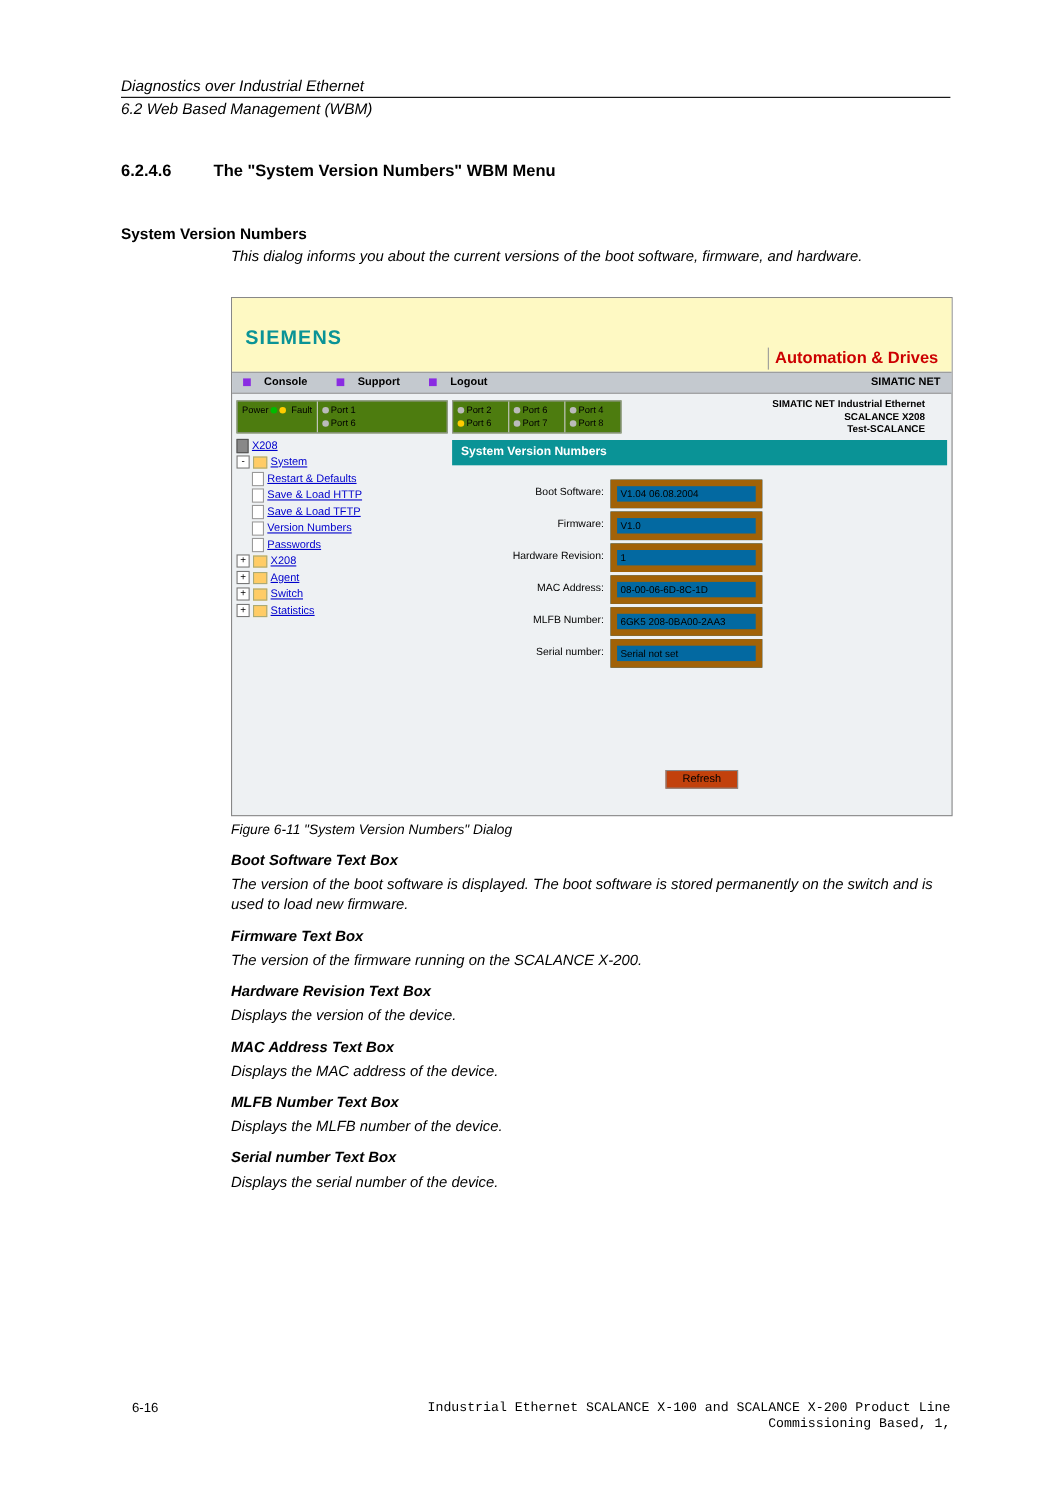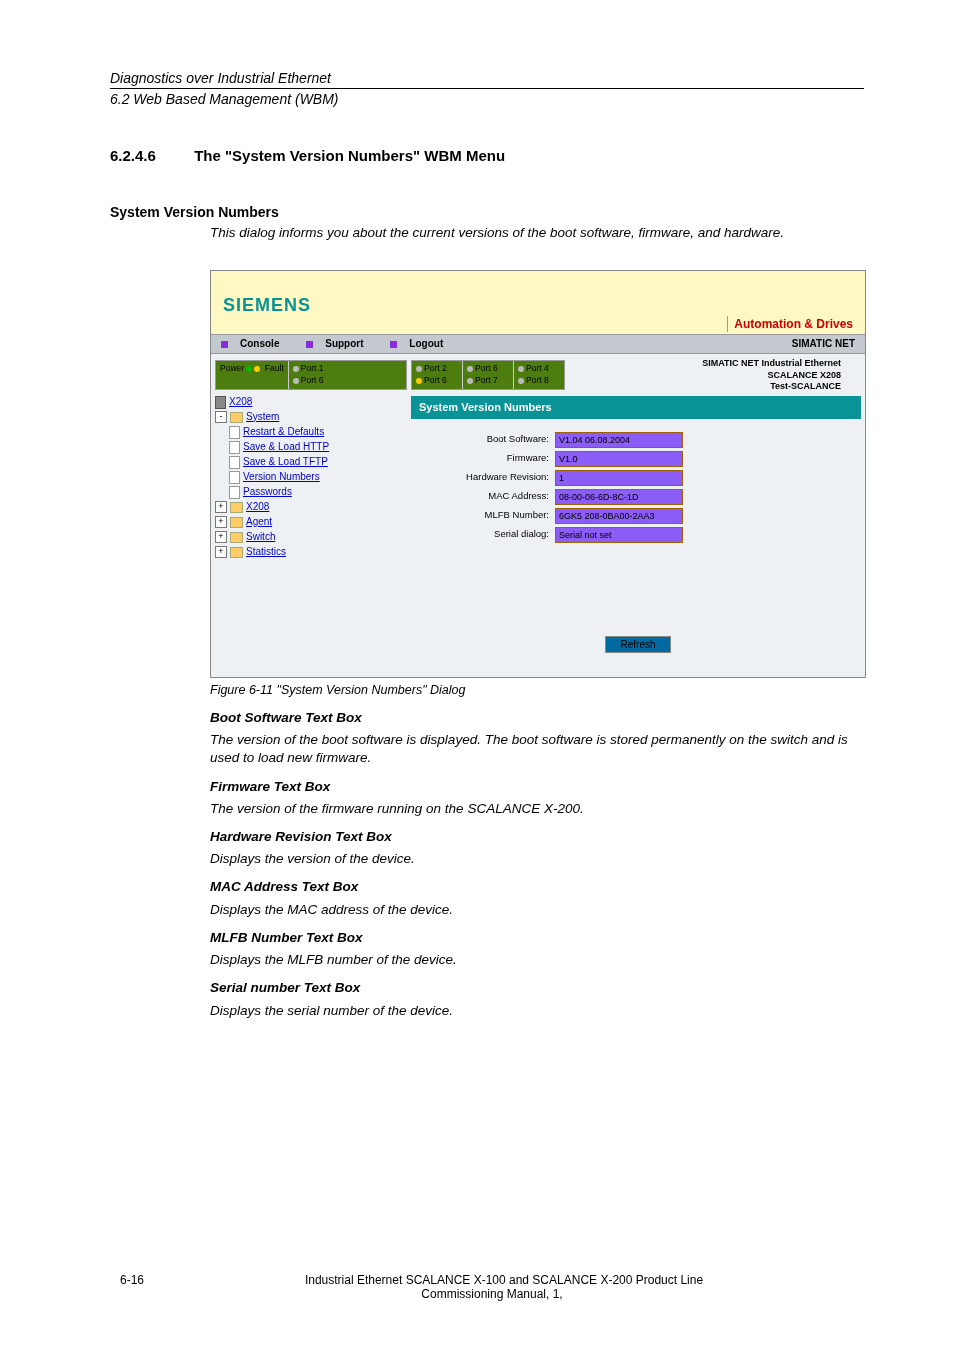"Automation & Drives" .autodrive { font-size: 12px -> 15px }
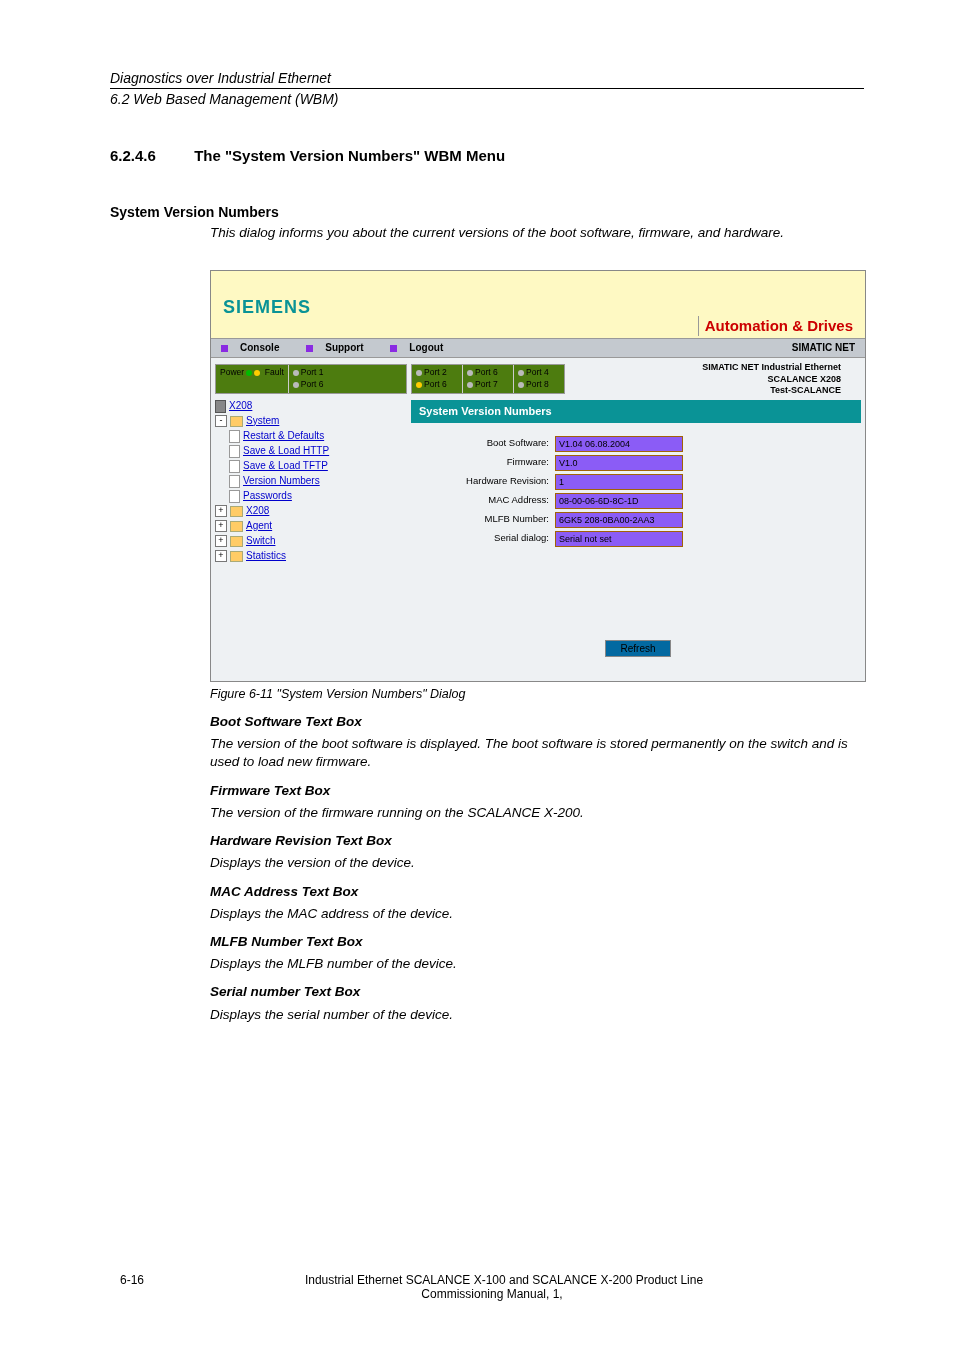"V1.04 06.08.2004" .form-row .val { background: #8b5cf6 -> #0369a1; border: 1px solid #a16207 -> 6px solid #a16207 }
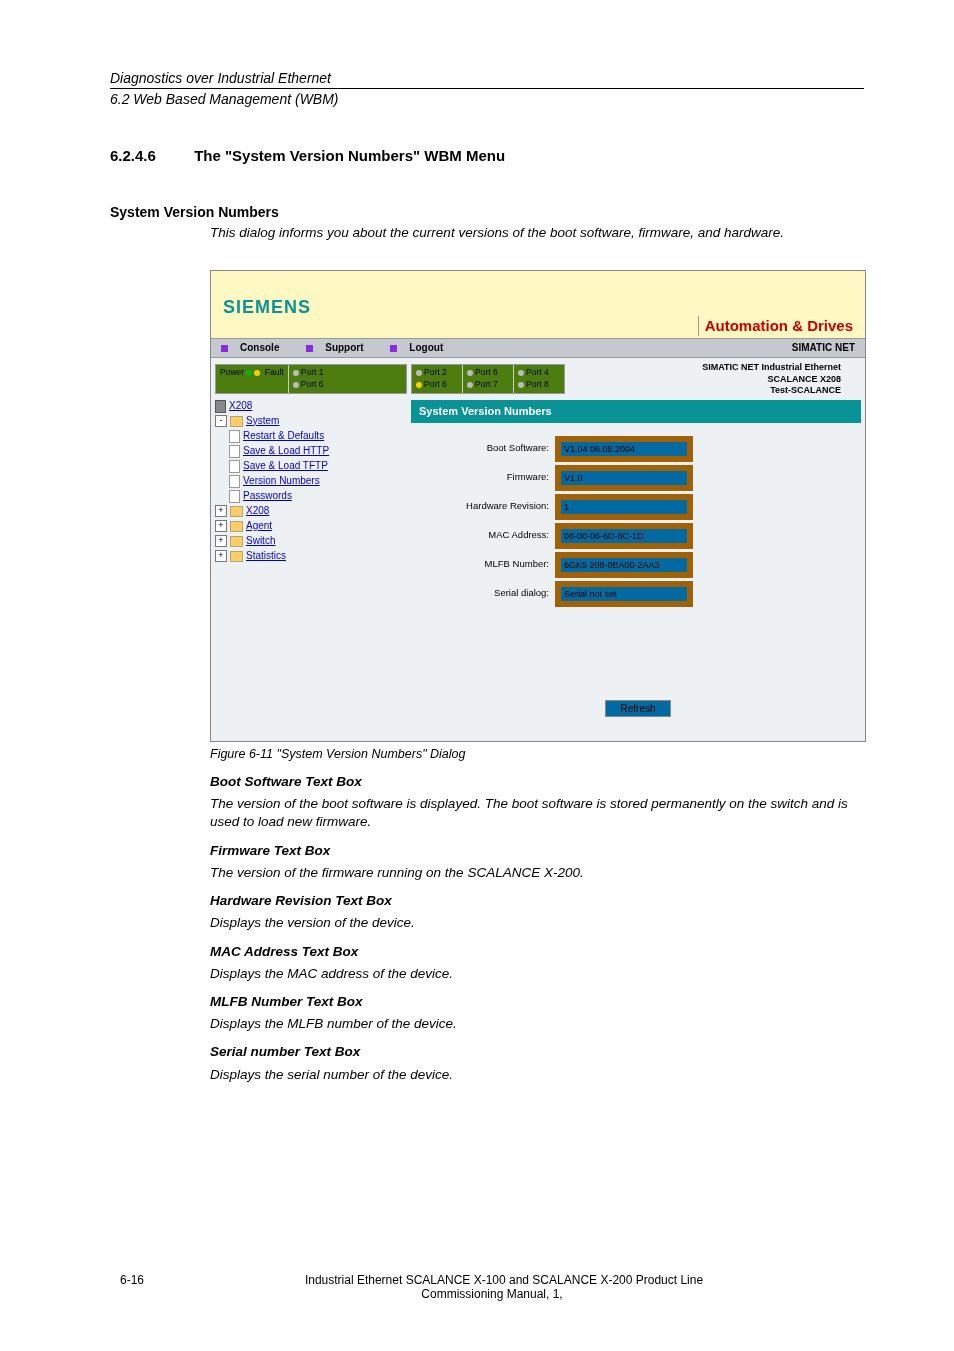"Serial dialog:" label { text: dialog -> number }
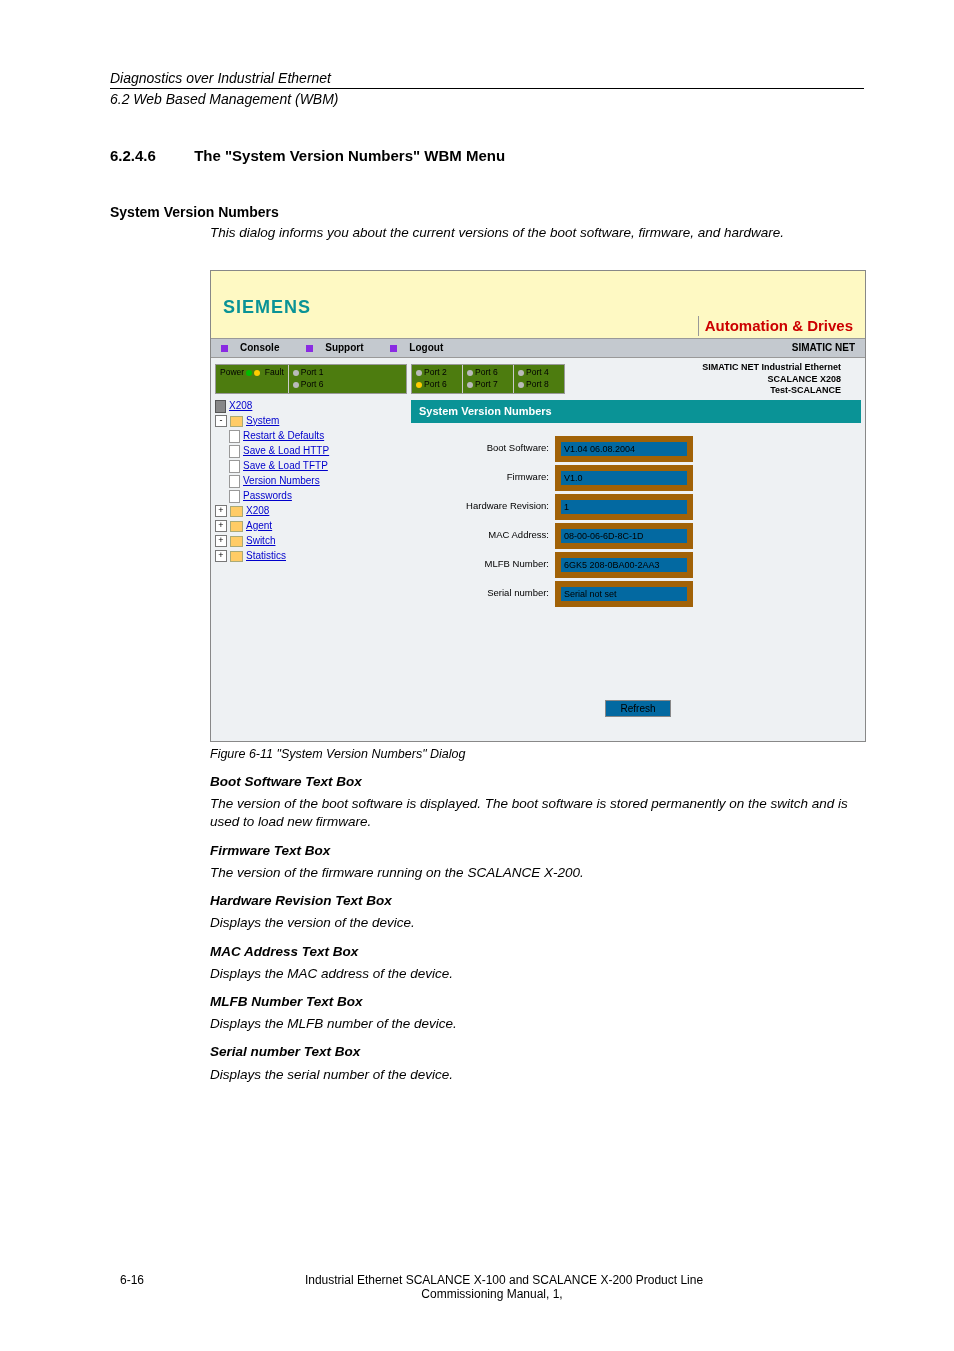"Refresh" .refresh-btn { background: #0369a1 -> #c2410c }
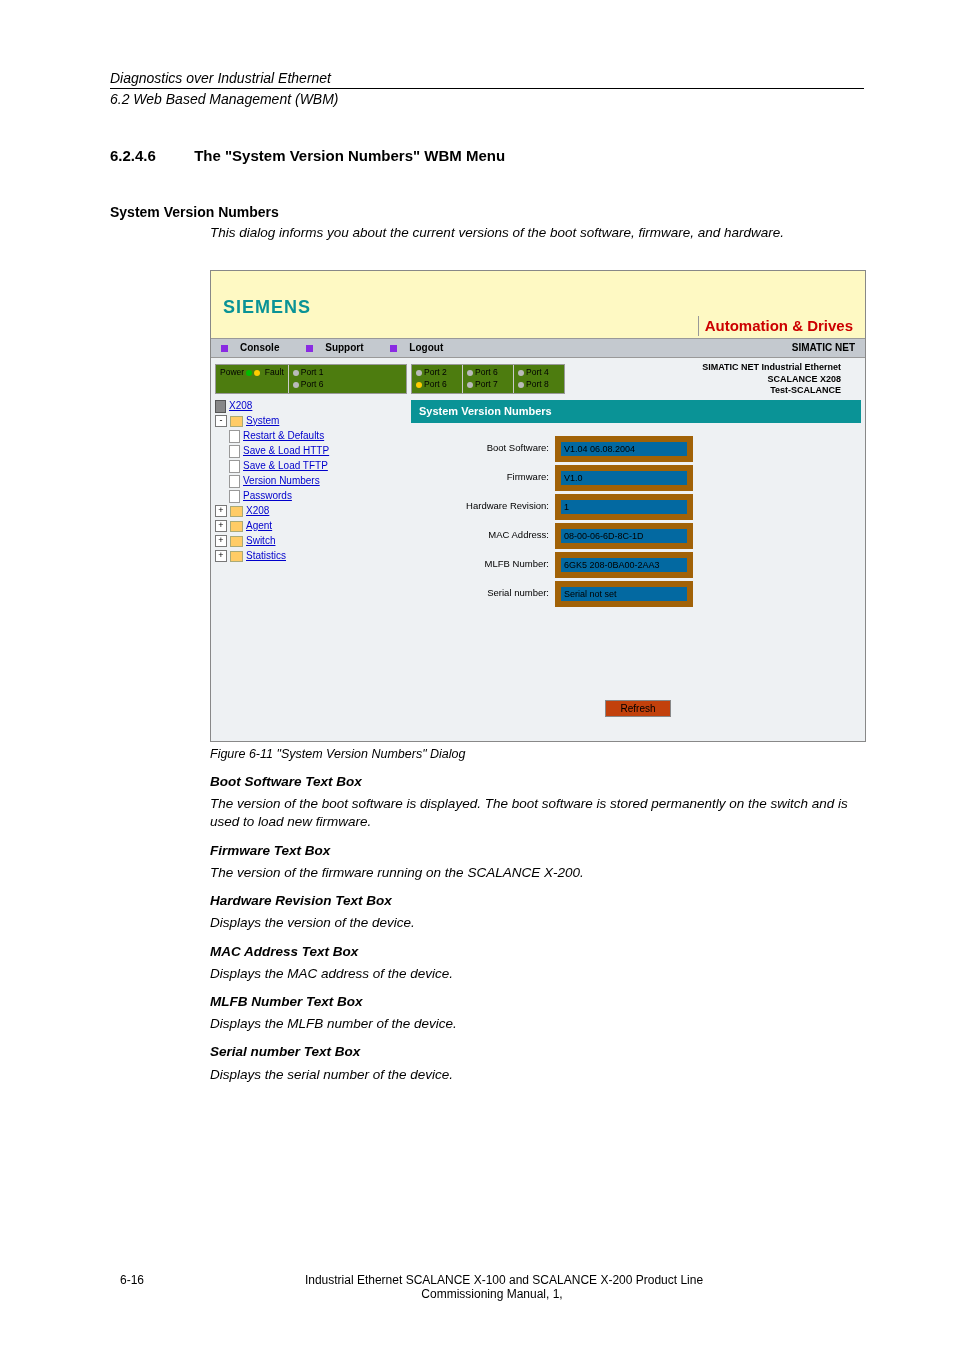"Industrial Ethernet SCALANCE X-100 and" .footer-right { font-family: none -> Liberation Mono, monospace; text-align: center -> right }
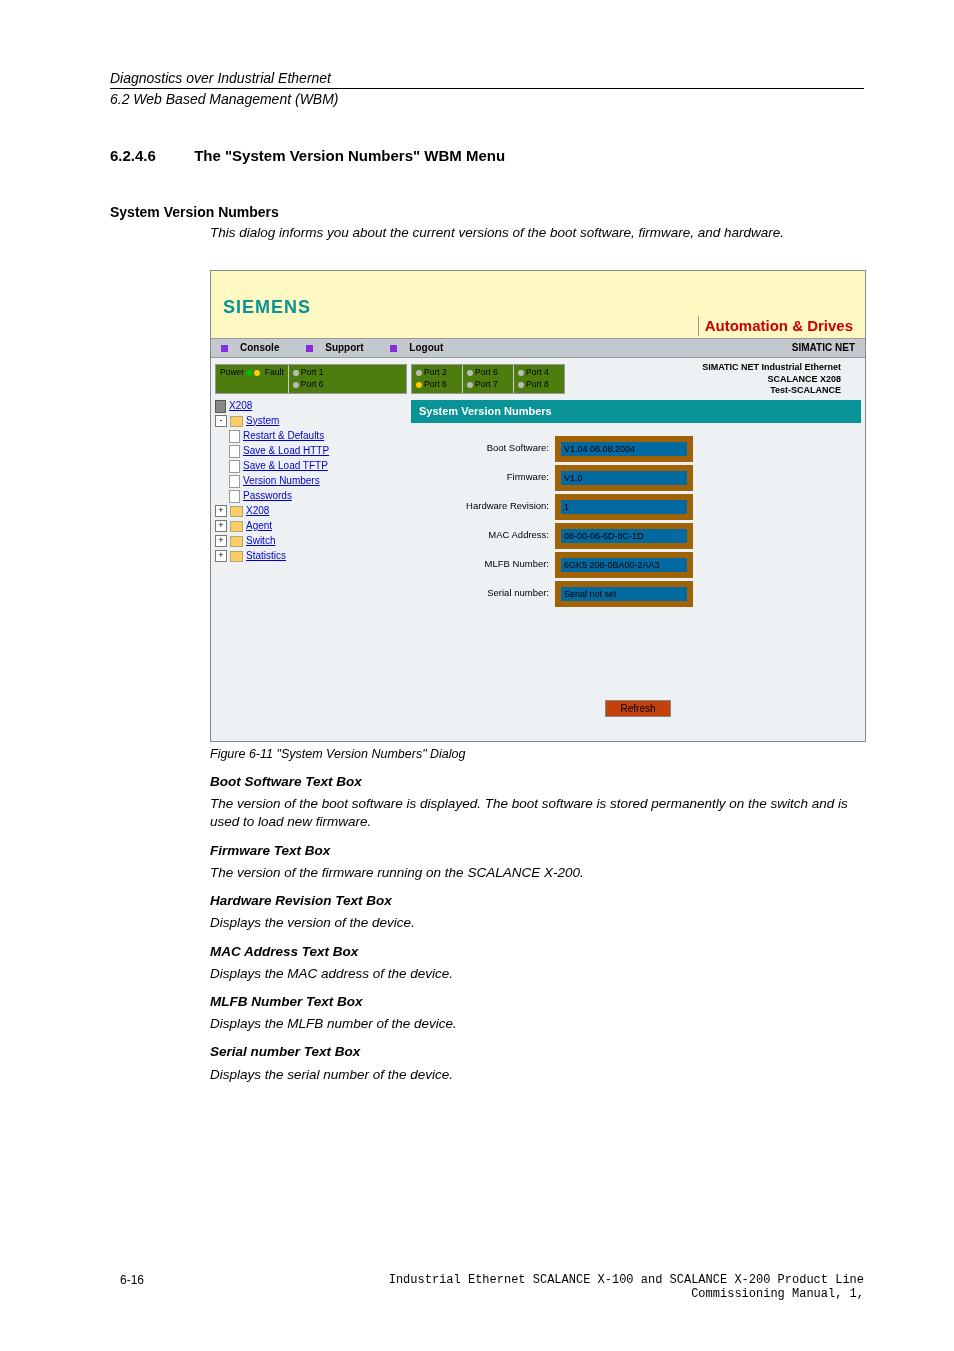"Commissioning Manual, 1," div { text: Manual -> Based }
